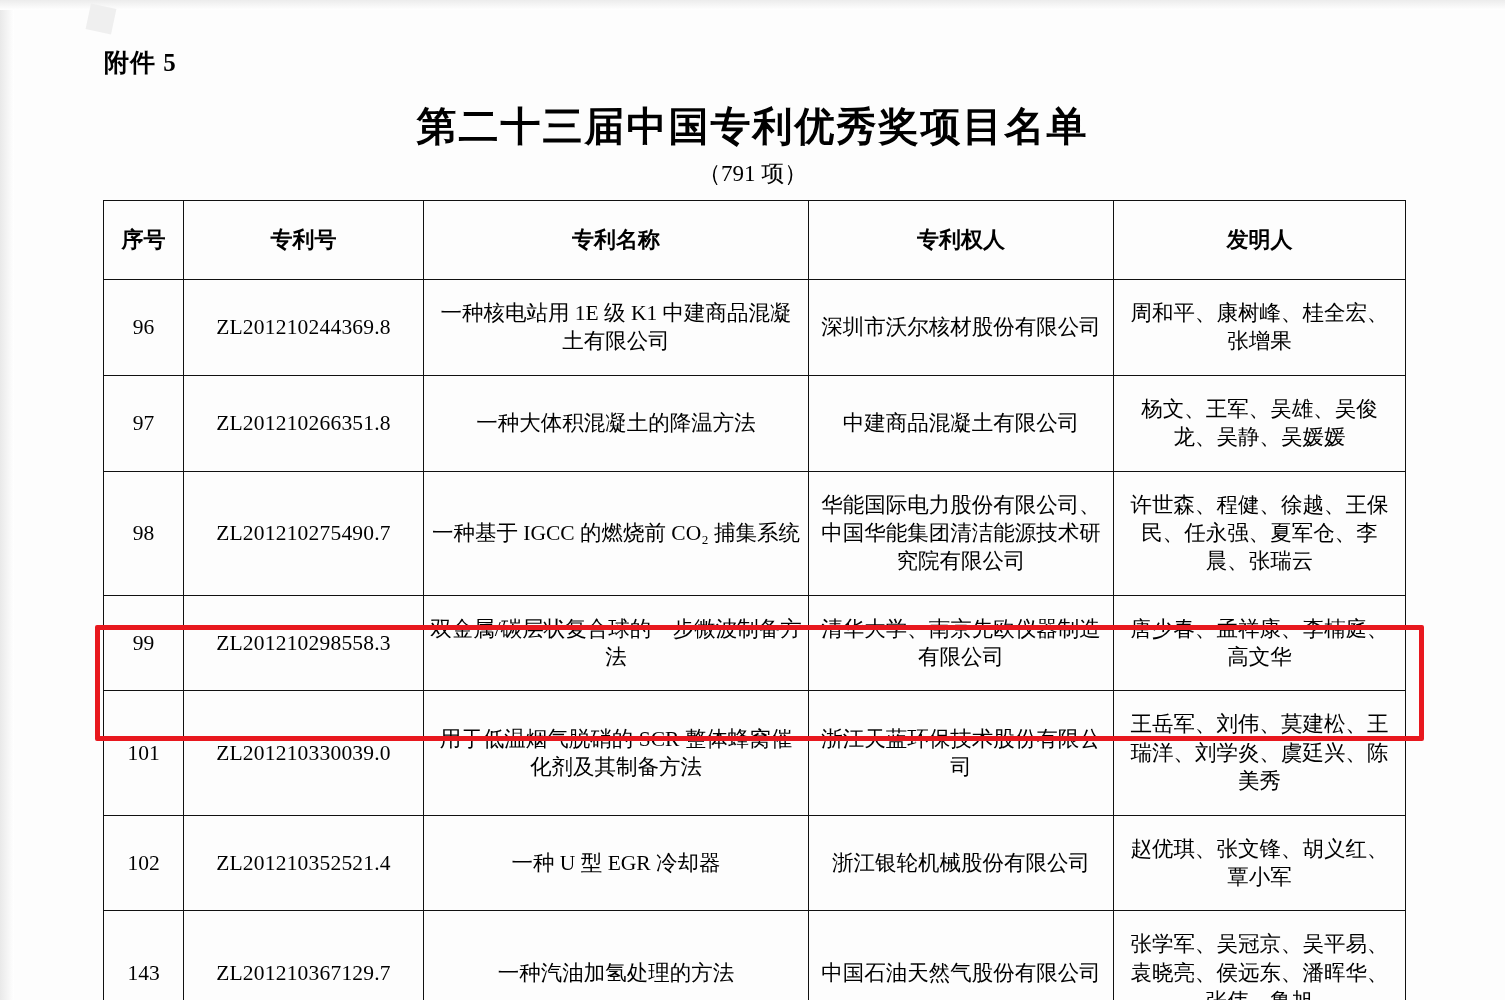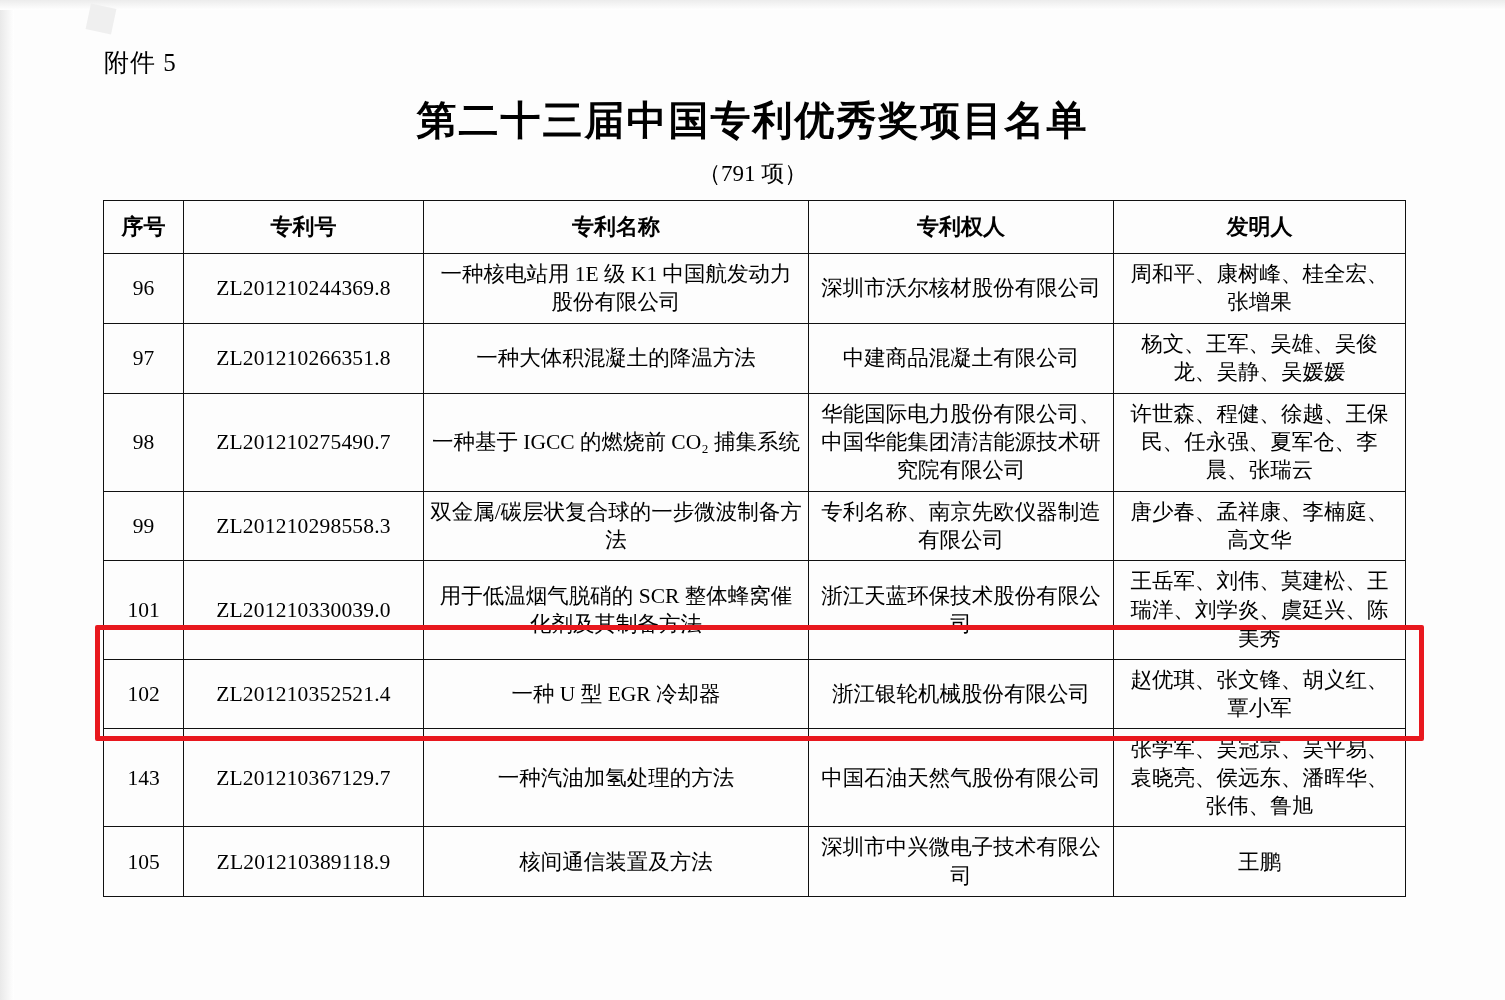"附件 5" .attachment-label { font-weight: none -> bold }
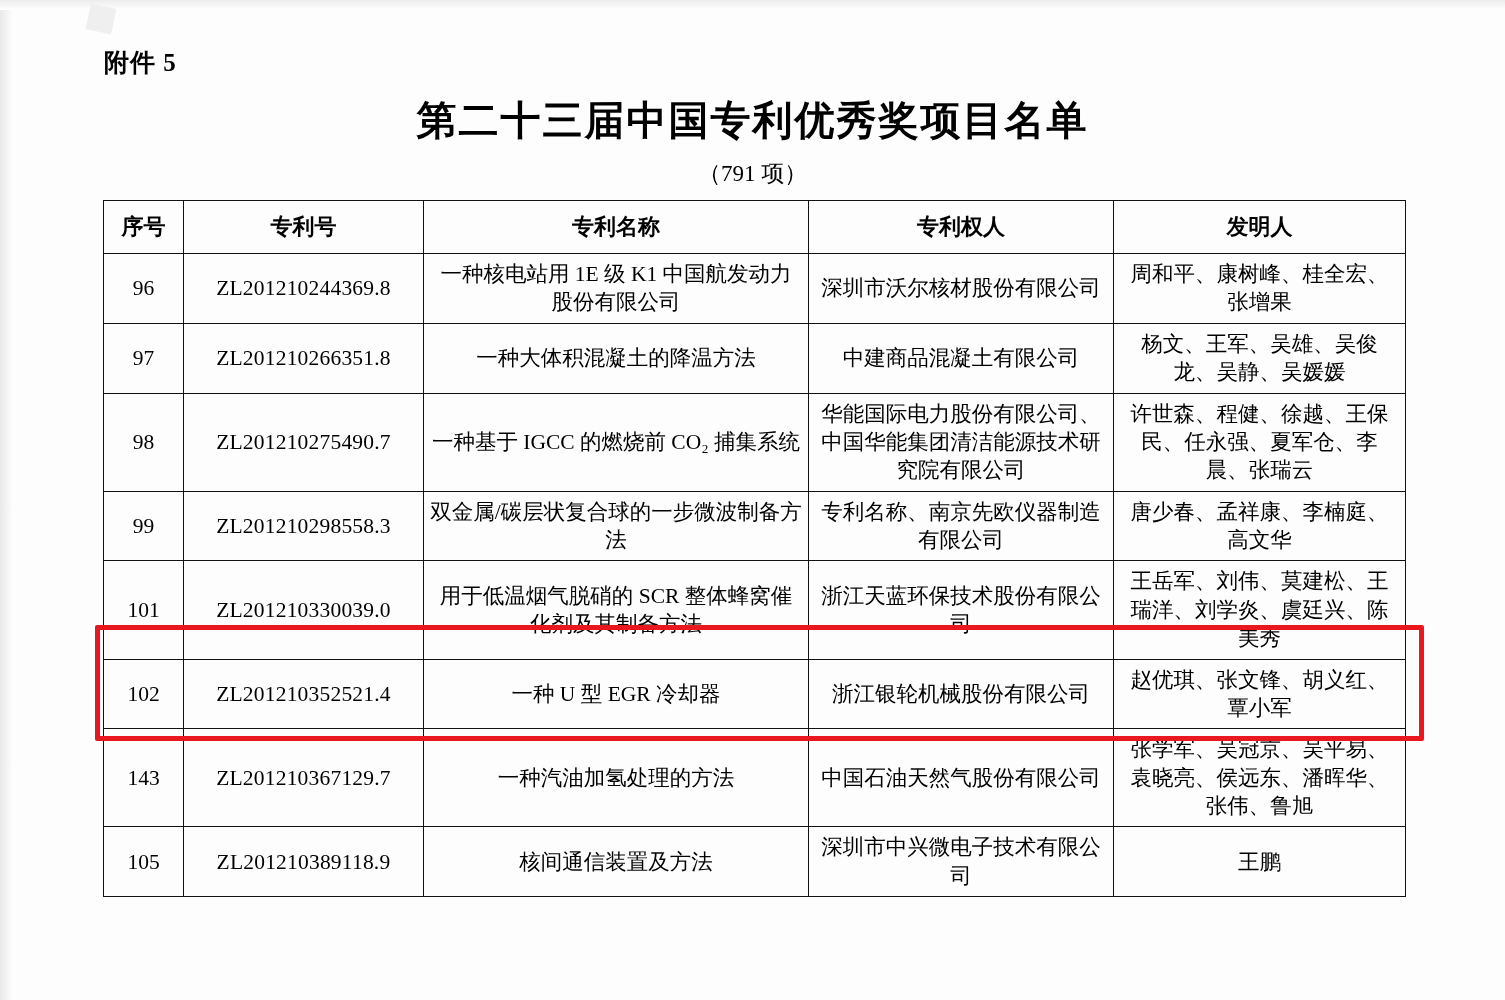"第二十三届中国专利优秀奖项目名单" .doc-title { top: 93px -> 99px }
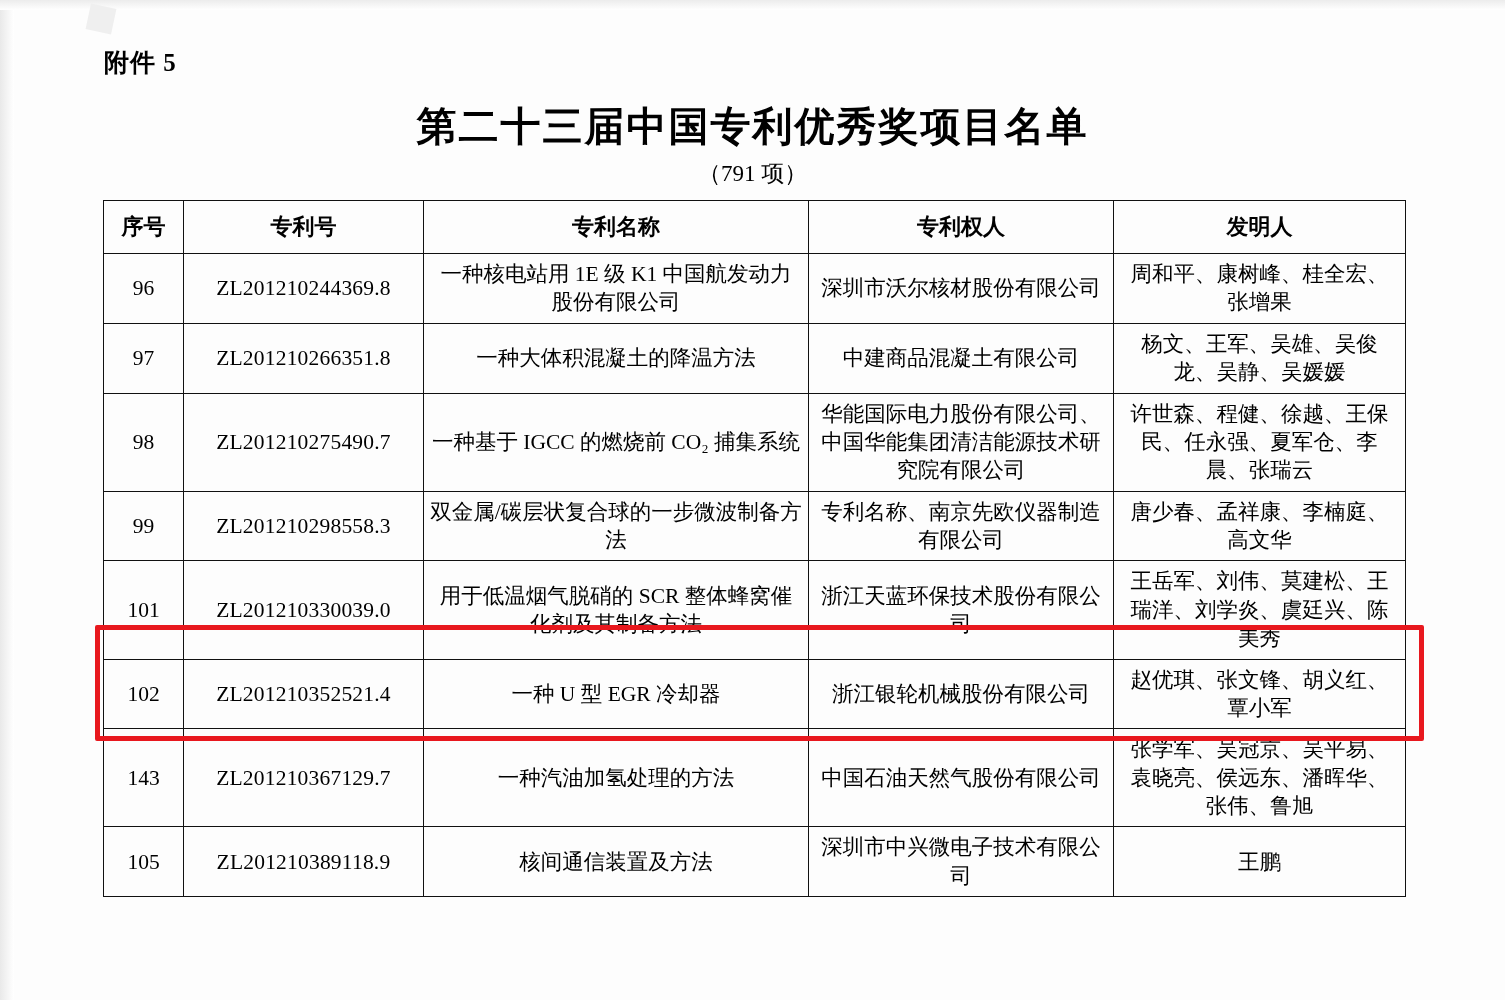"序号" table.patent-table td, table.patent-table th { padding: 6px 6px -> 19px 6px }
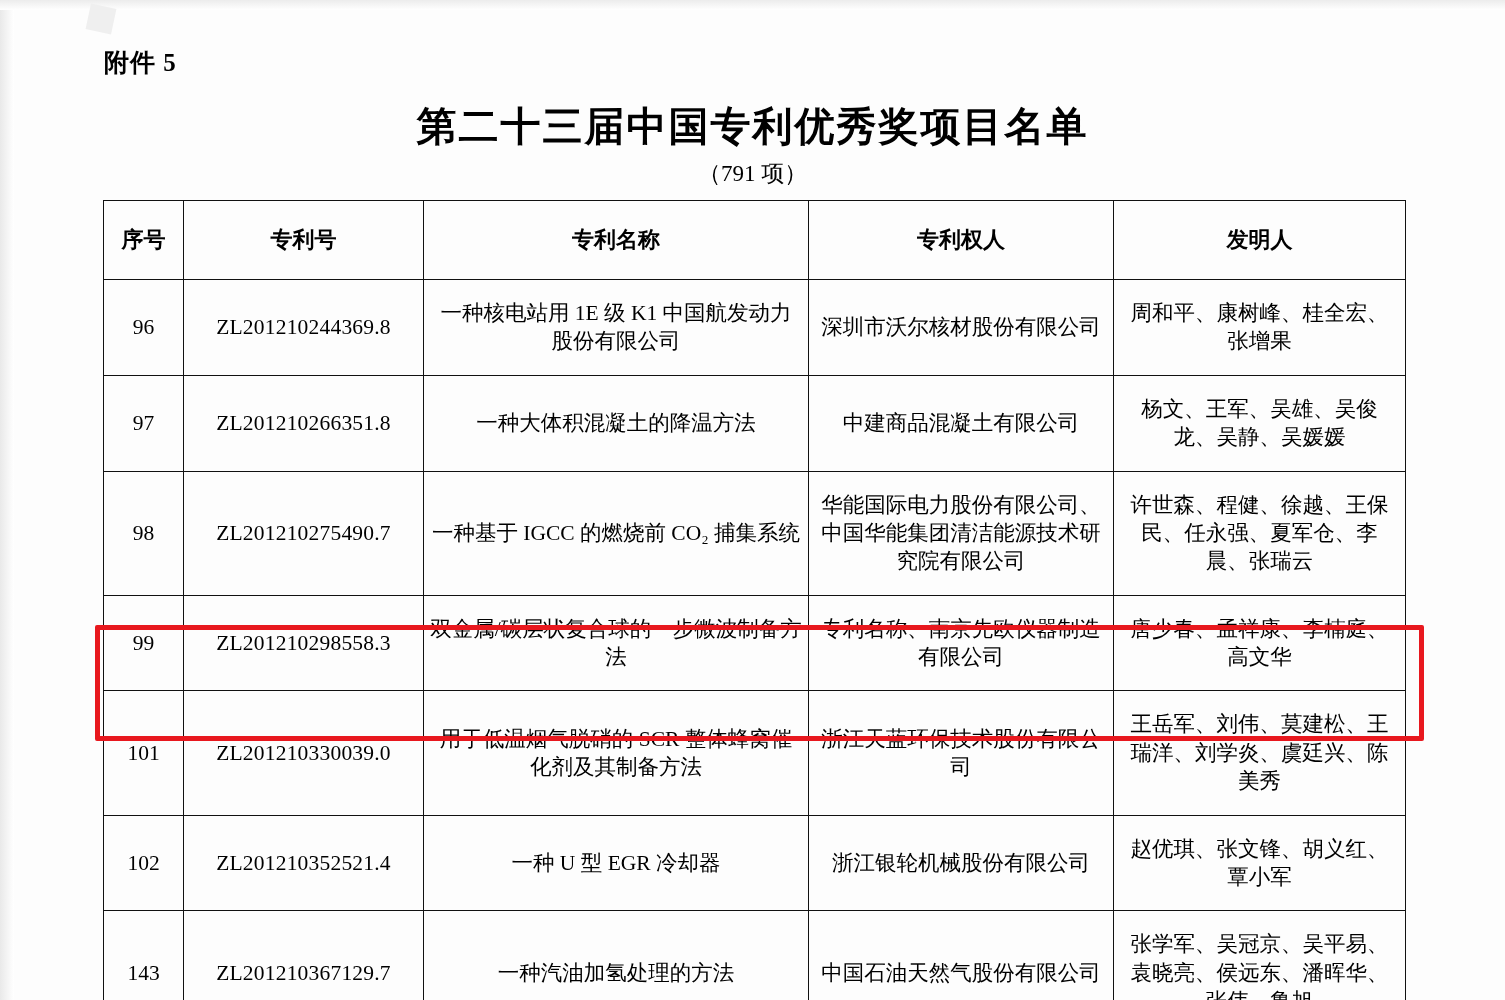"一种核电站用 1E 级 K1 中国航发动力股份有限公司" td.cell-name { text: 国航发动力股份 -> 建商品混凝土 }
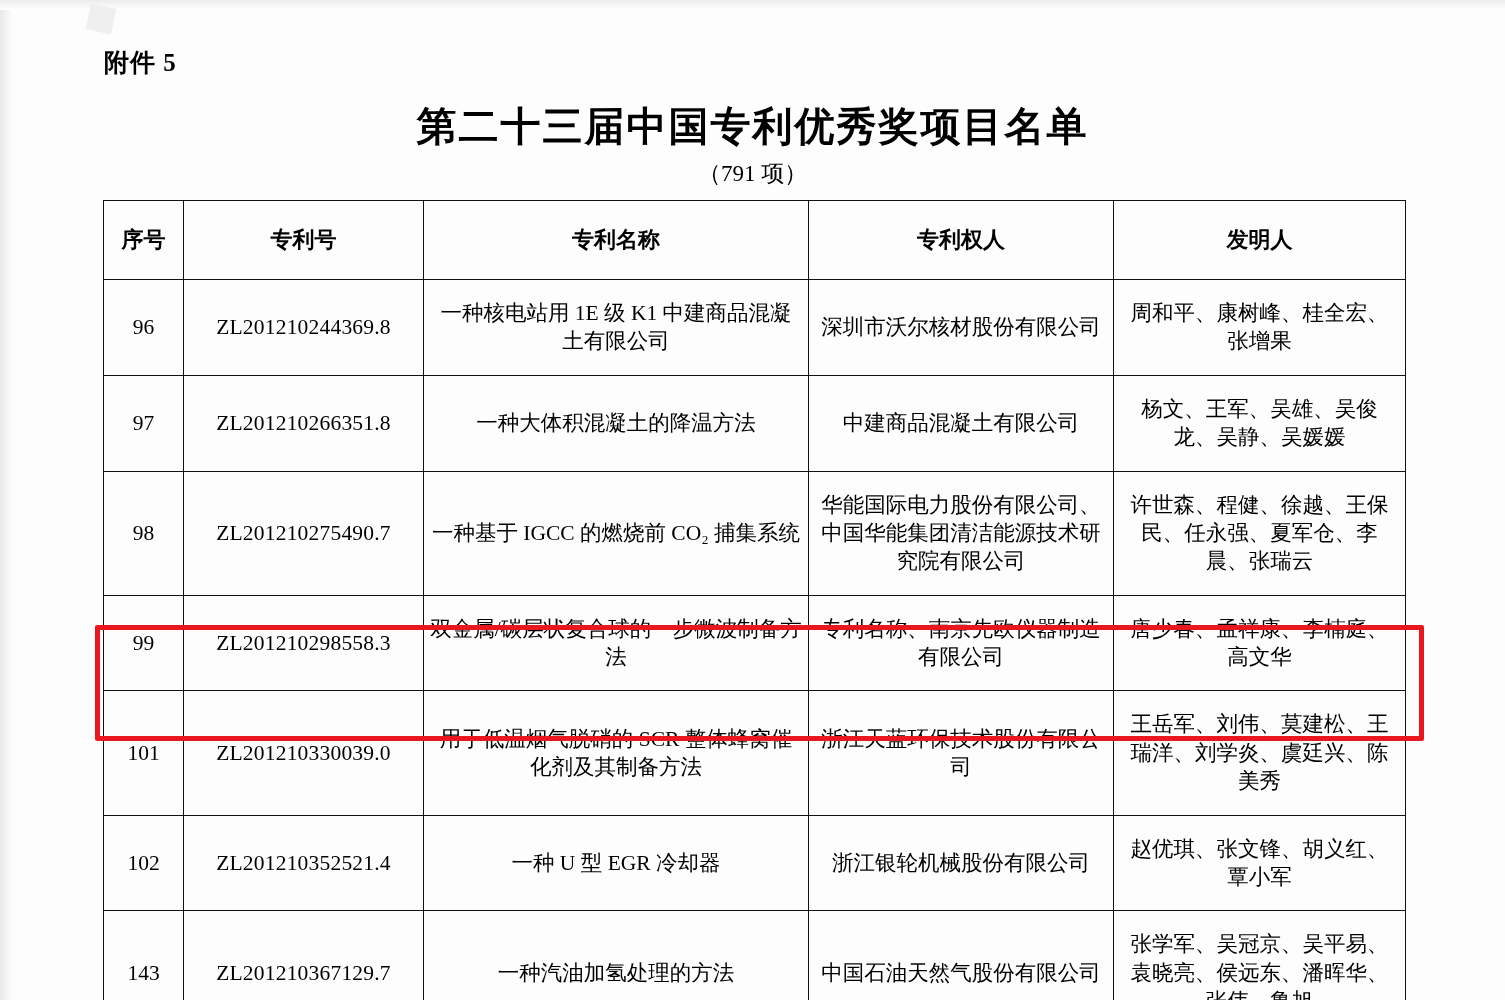"专利名称、南京先欧仪器制造有限公司" td.cell-owner { text: 专利名称 -> 清华大学 }
